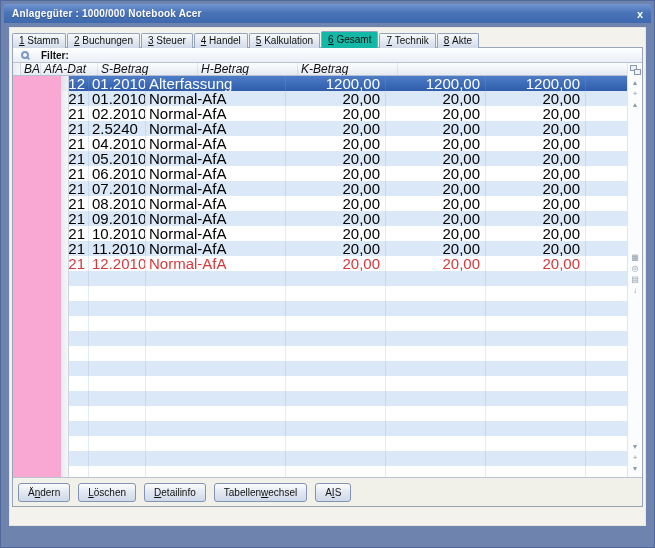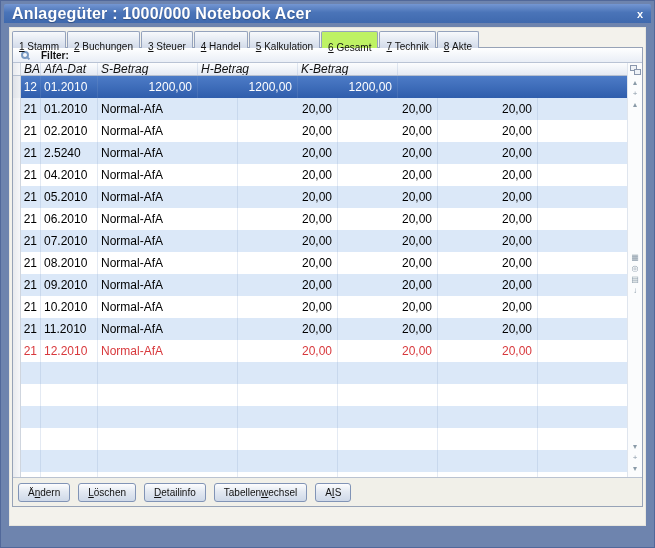"Anlagegüter : 1000/000 Notebook Acer" .title { font-size: 16px -> 10px }
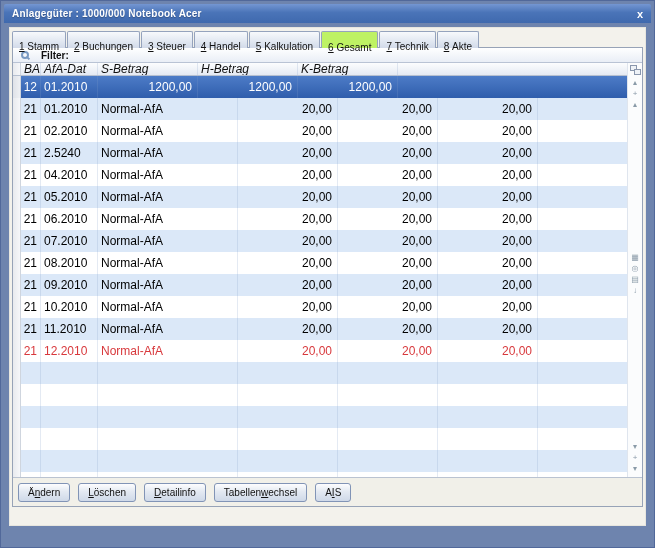"1 Stamm" .tab { padding: 8px 6px -> 0 6px }
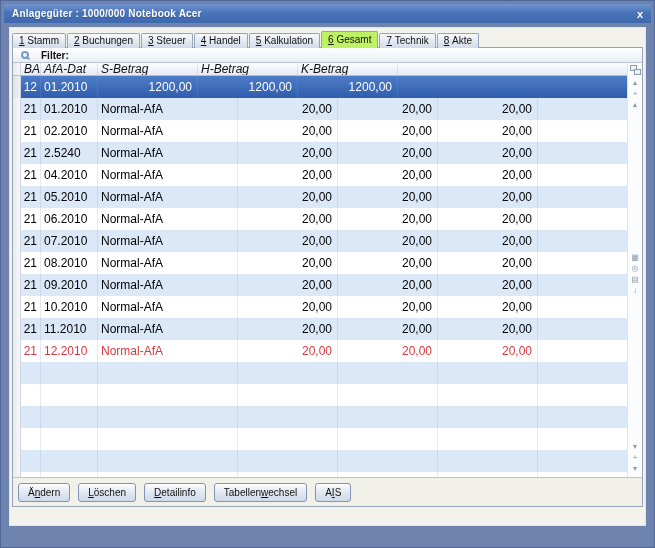"6 Gesamt" .tab.active { background: #bef264 -> #14b8a6 }
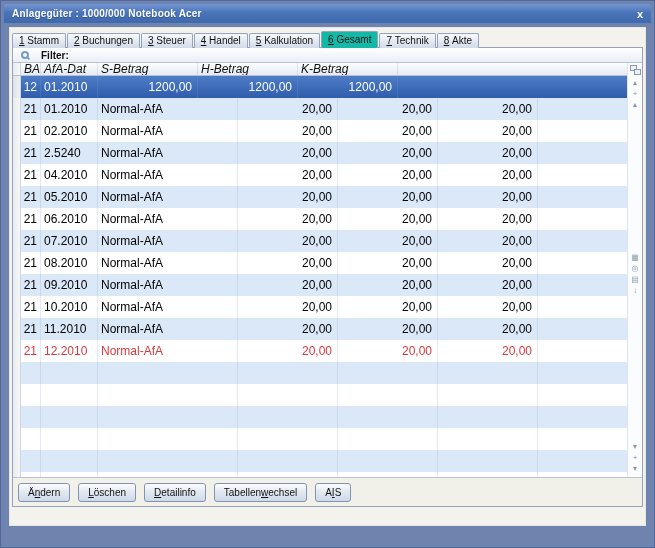"12" .row { font-size: 12px -> 15px; height: 22px -> 15px; margin-left: none -> 48px }
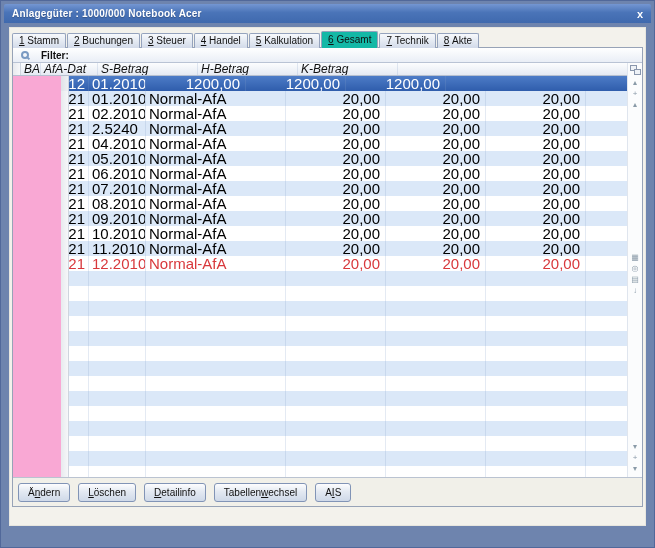"Alterfassung" div.cell { html: none -> <div>Alterfassung</div> }
